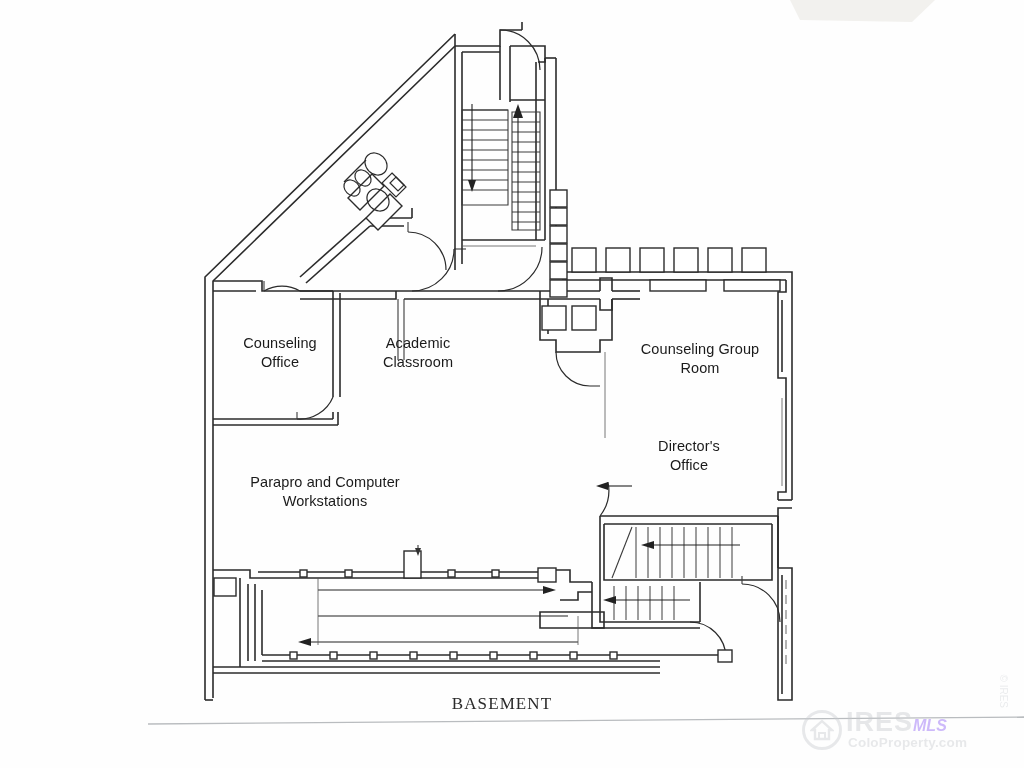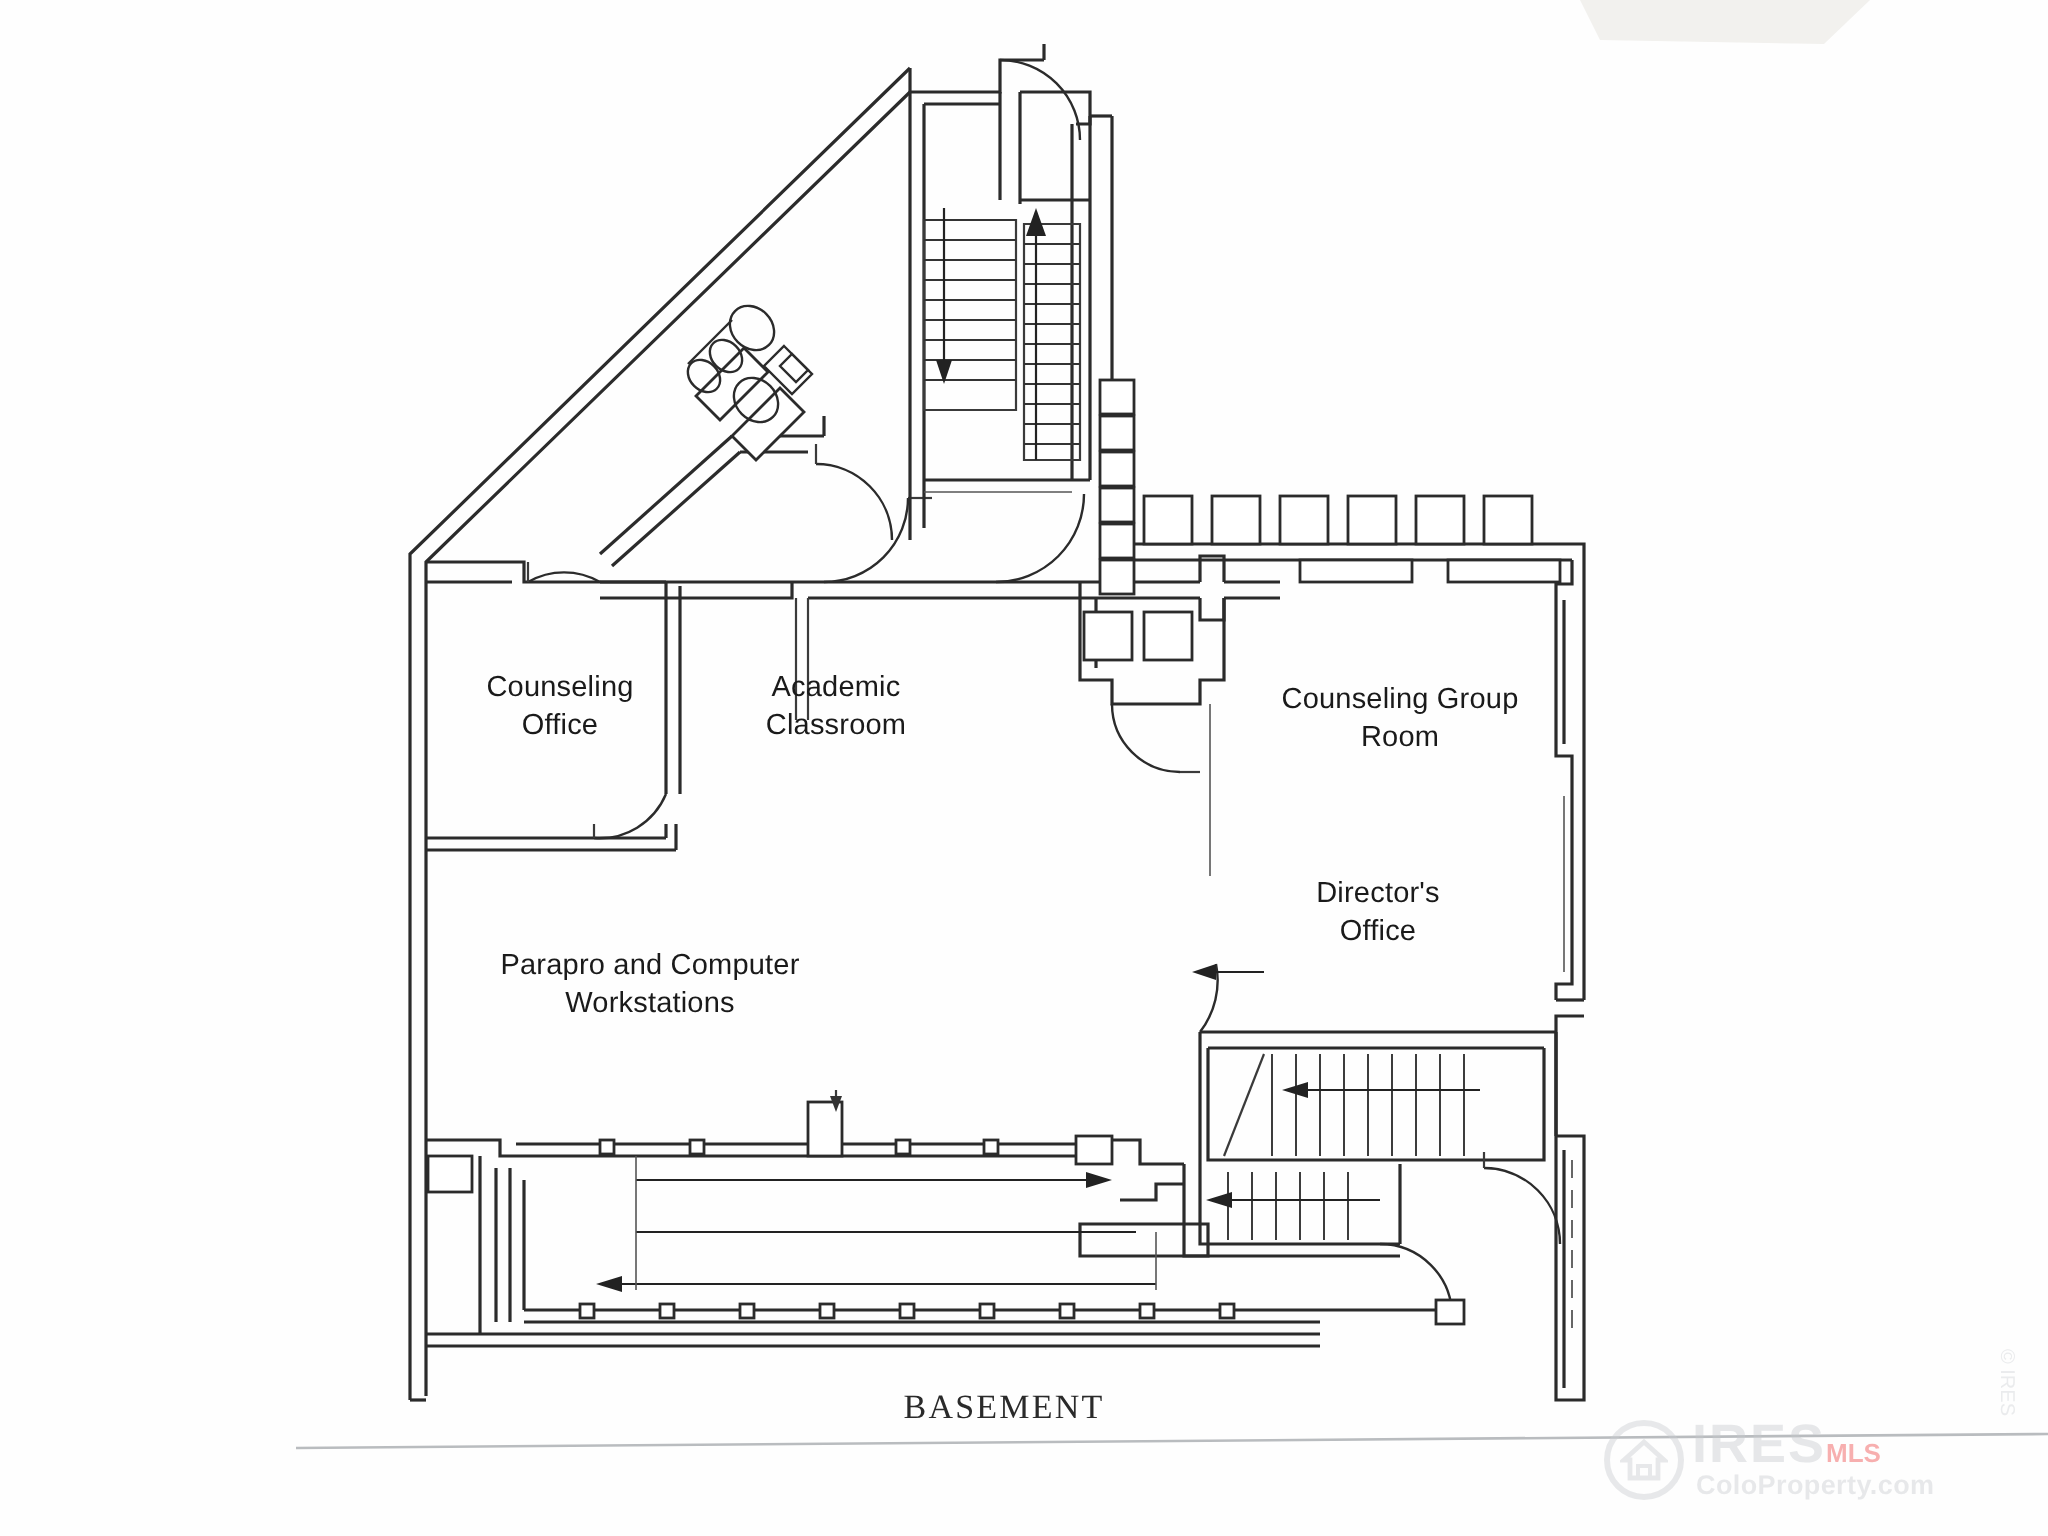"MLS" #watermark .wm-mls { color: #ef4444 -> #8b5cf6; font-size: 13px -> 16px; font-style: none -> italic }
